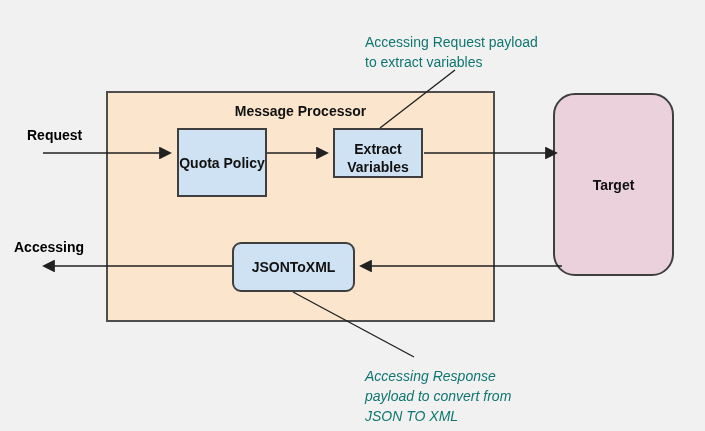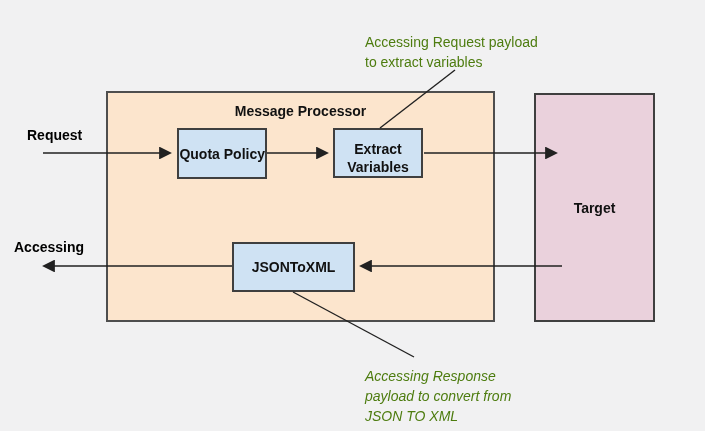"Accessing Request payload" .note { color: #4d7c0f -> #0f766e }
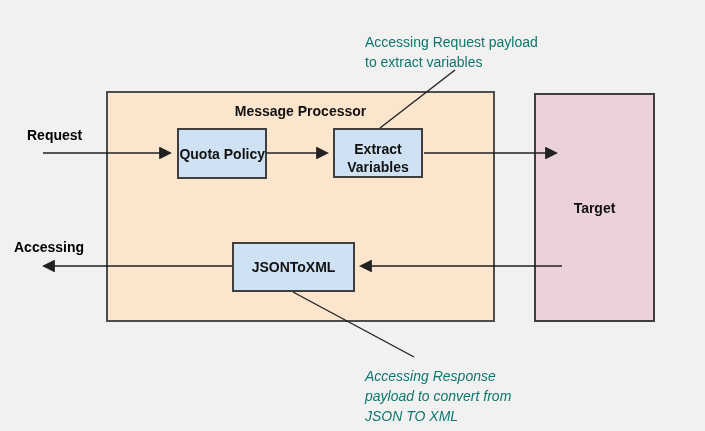"Quota Policy" #quota-box { height: 51px -> 69px; justify-content: flex-end -> none }
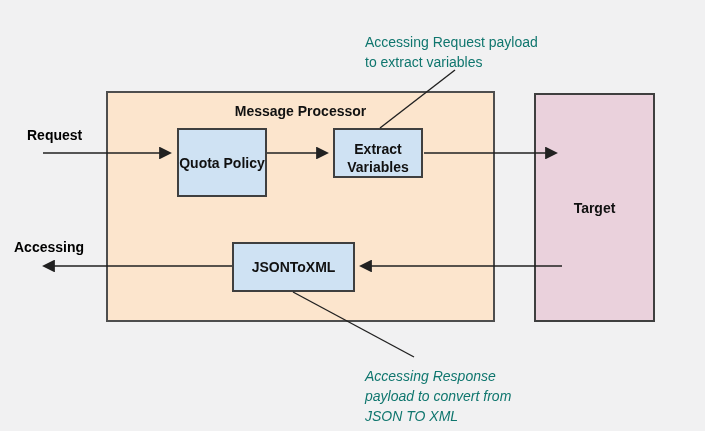"Target" #target-box { border-radius: none -> 22px; height: 229px -> 183px; left: 534px -> 553px }
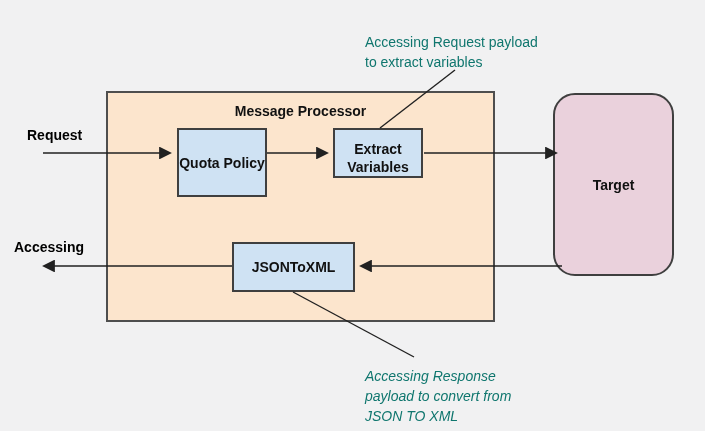"JSONToXML" #jsontoxml-box { border-radius: none -> 9px }
